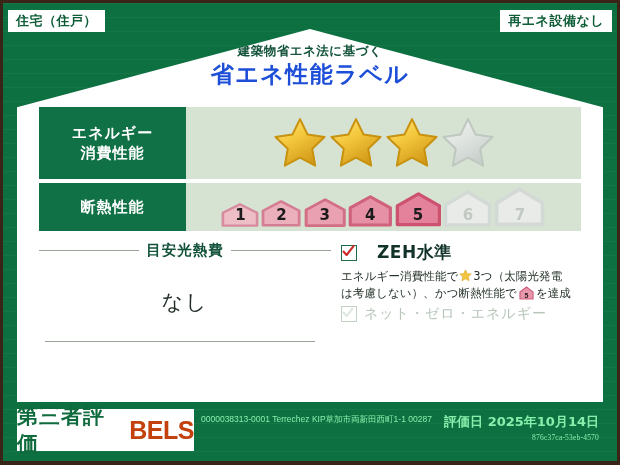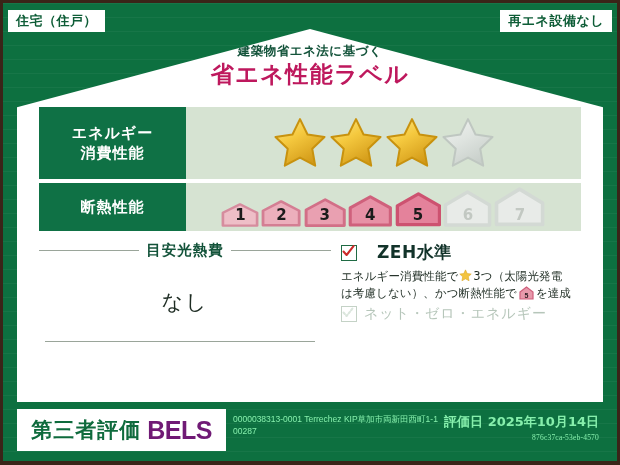"省エネ性能ラベル" .title-big { color: #be185d -> #1d4ed8 }
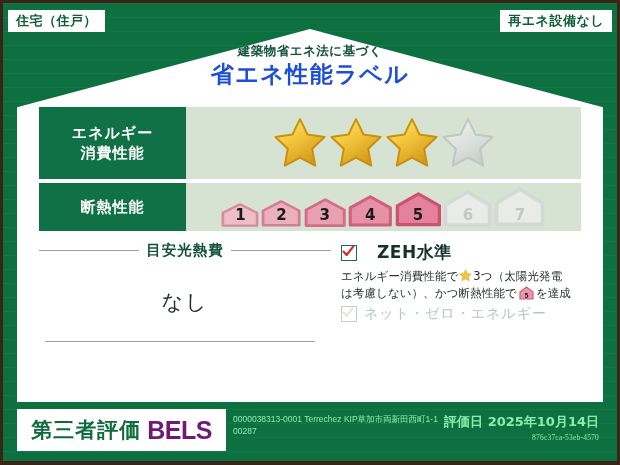"第三者評価" #bels-badge { width: 209px -> 177px }
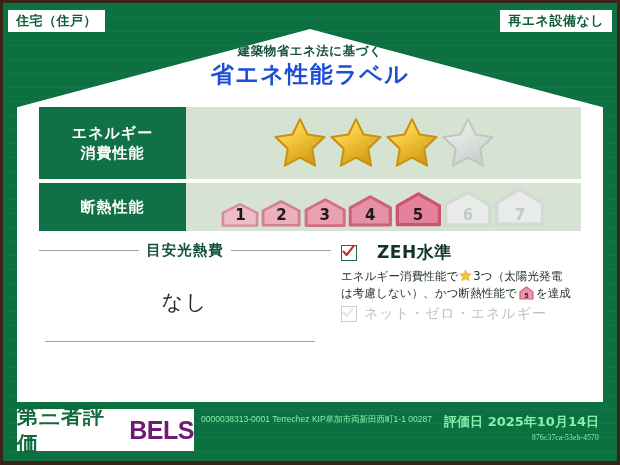"BELS" .bels-en { color: #701a75 -> #c2410c }
